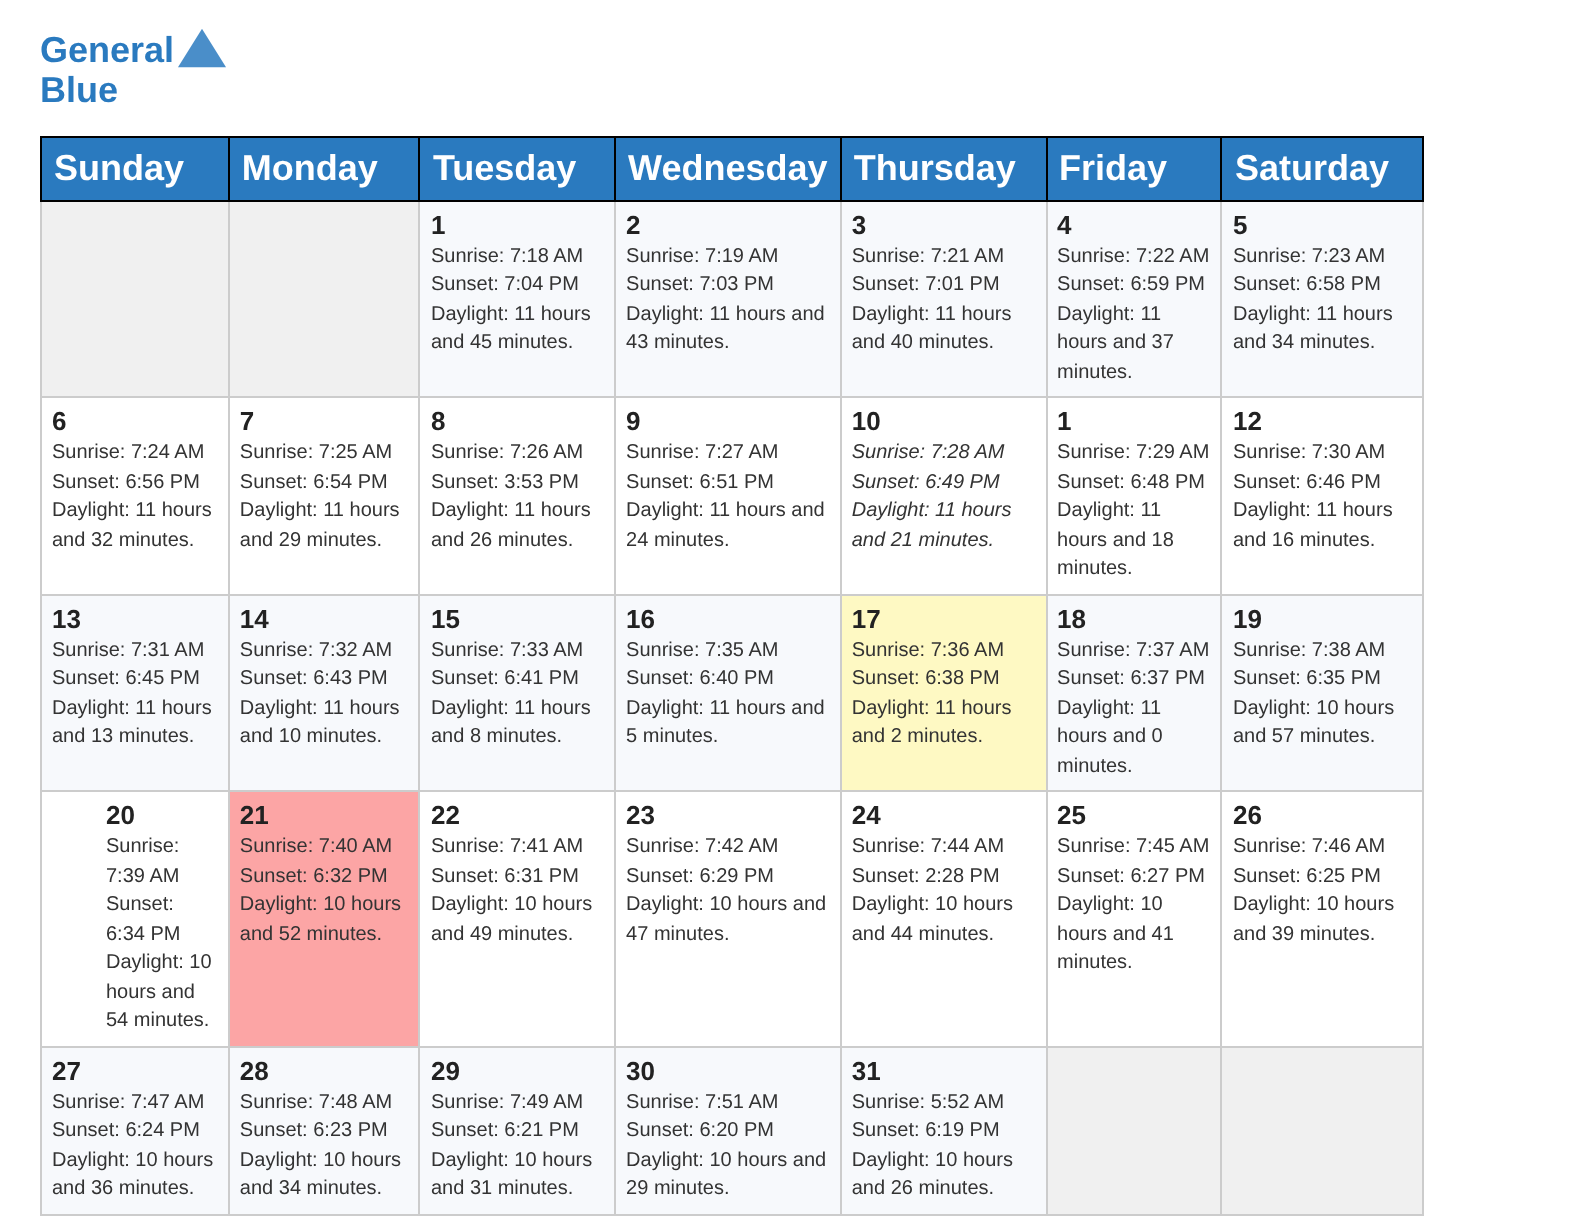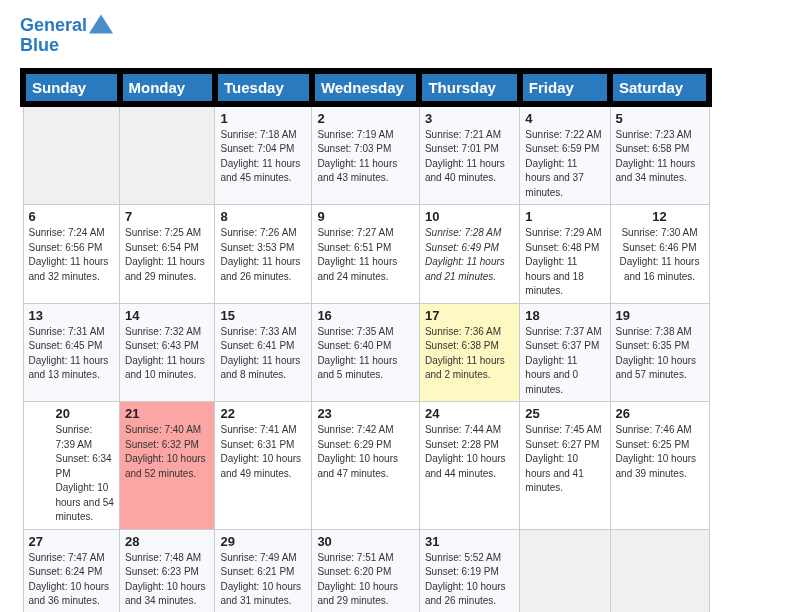"Sunday" .calendar th { border: 6px solid #000000 -> 1px solid #000000; font-size: 15px -> 18px }
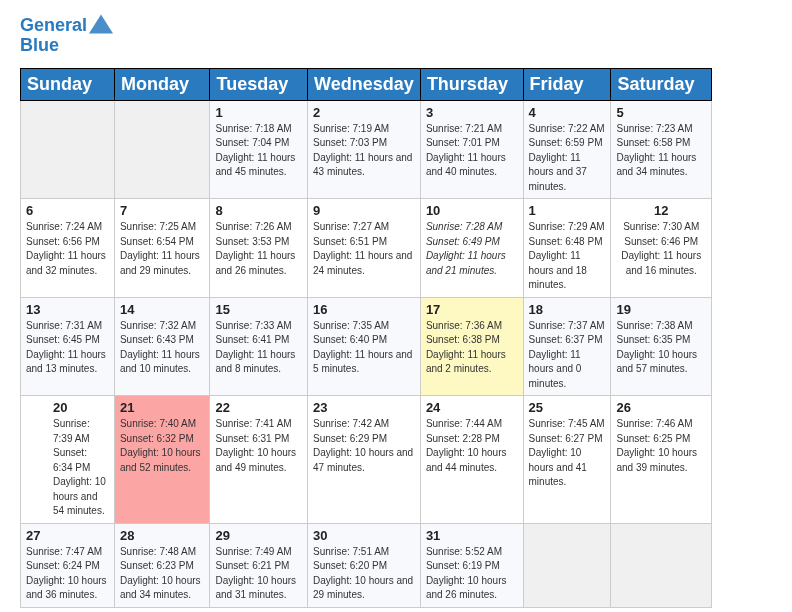"12" td { text-align: center -> none }
